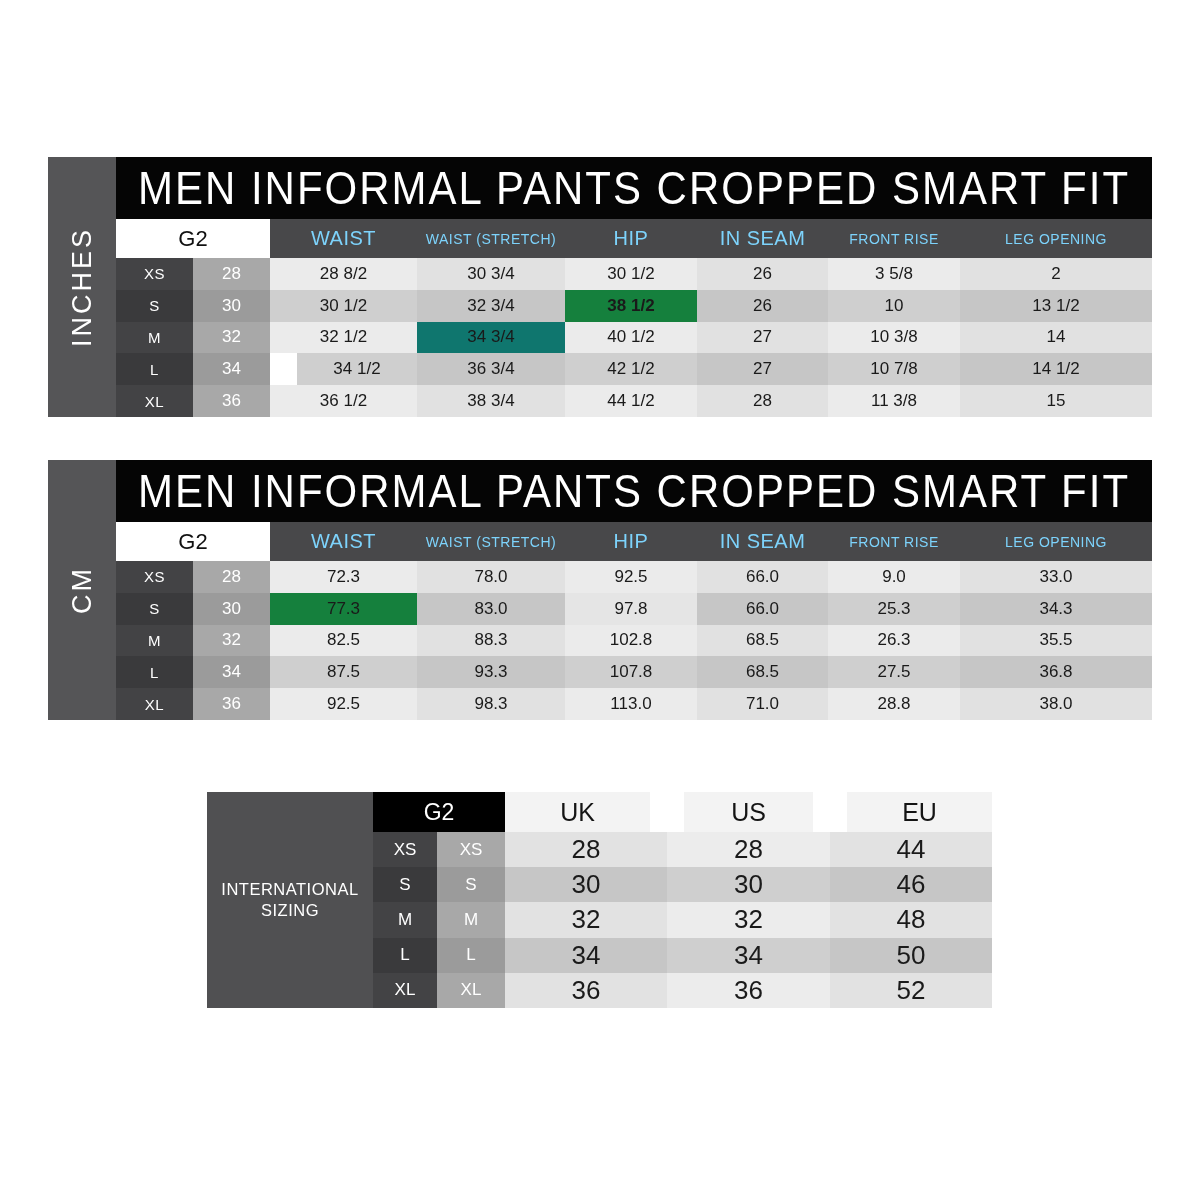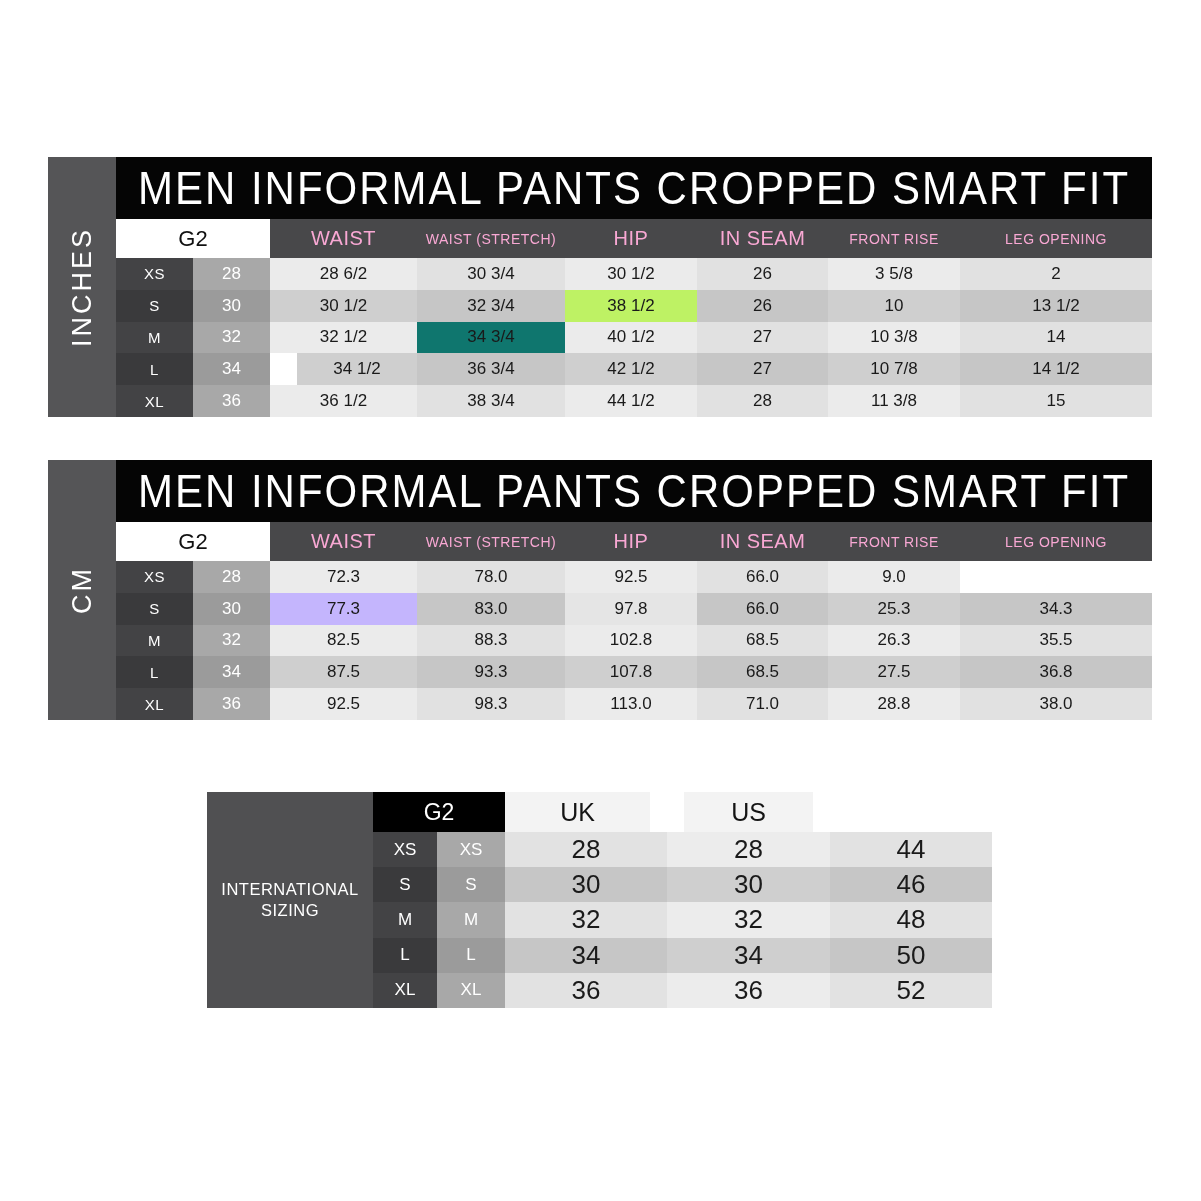"WAIST" .mt-colhead { color: #f9a8d4 -> #7dd3fc }
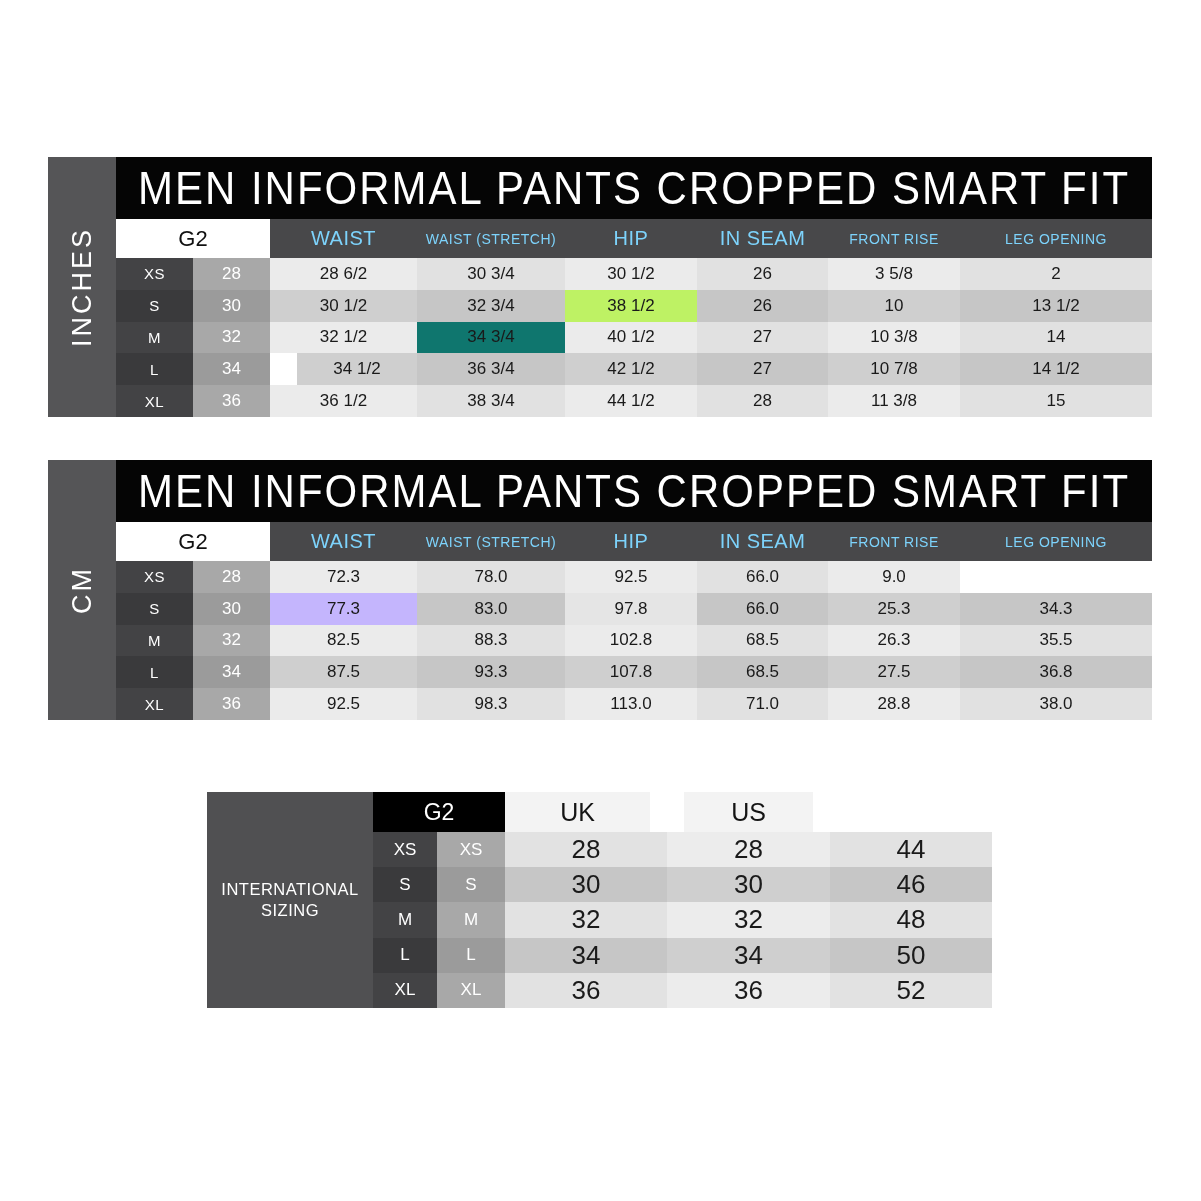"28 6/2" div.mt-val { text: 6/2 -> 8/2 }
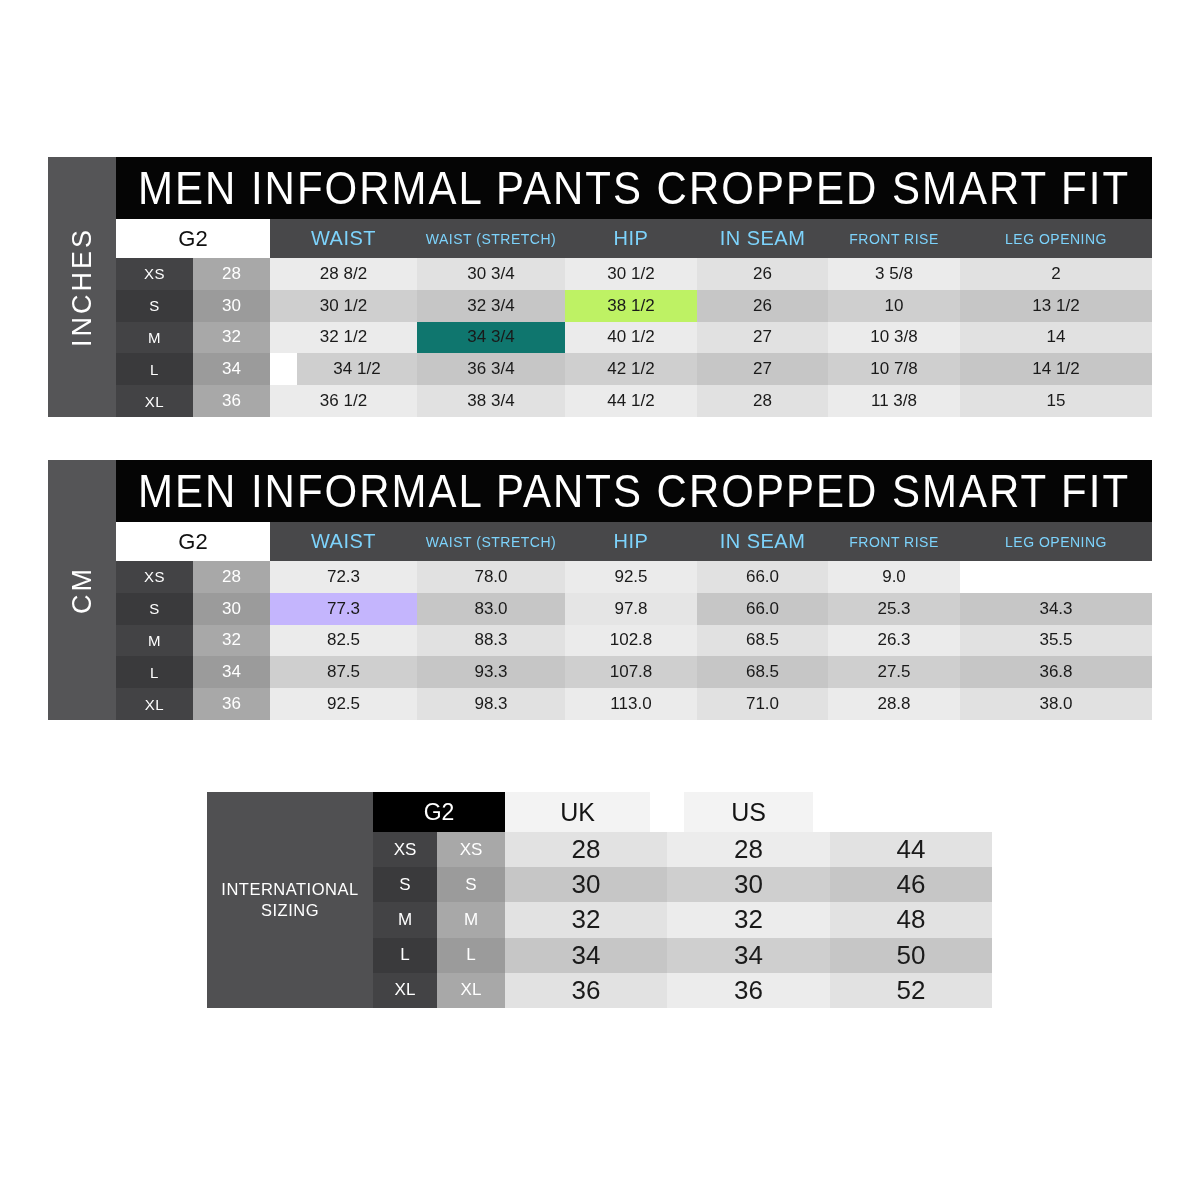"38 1/2" div.mt-val { background: #bef264 -> #15803d; font-weight: none -> bold }
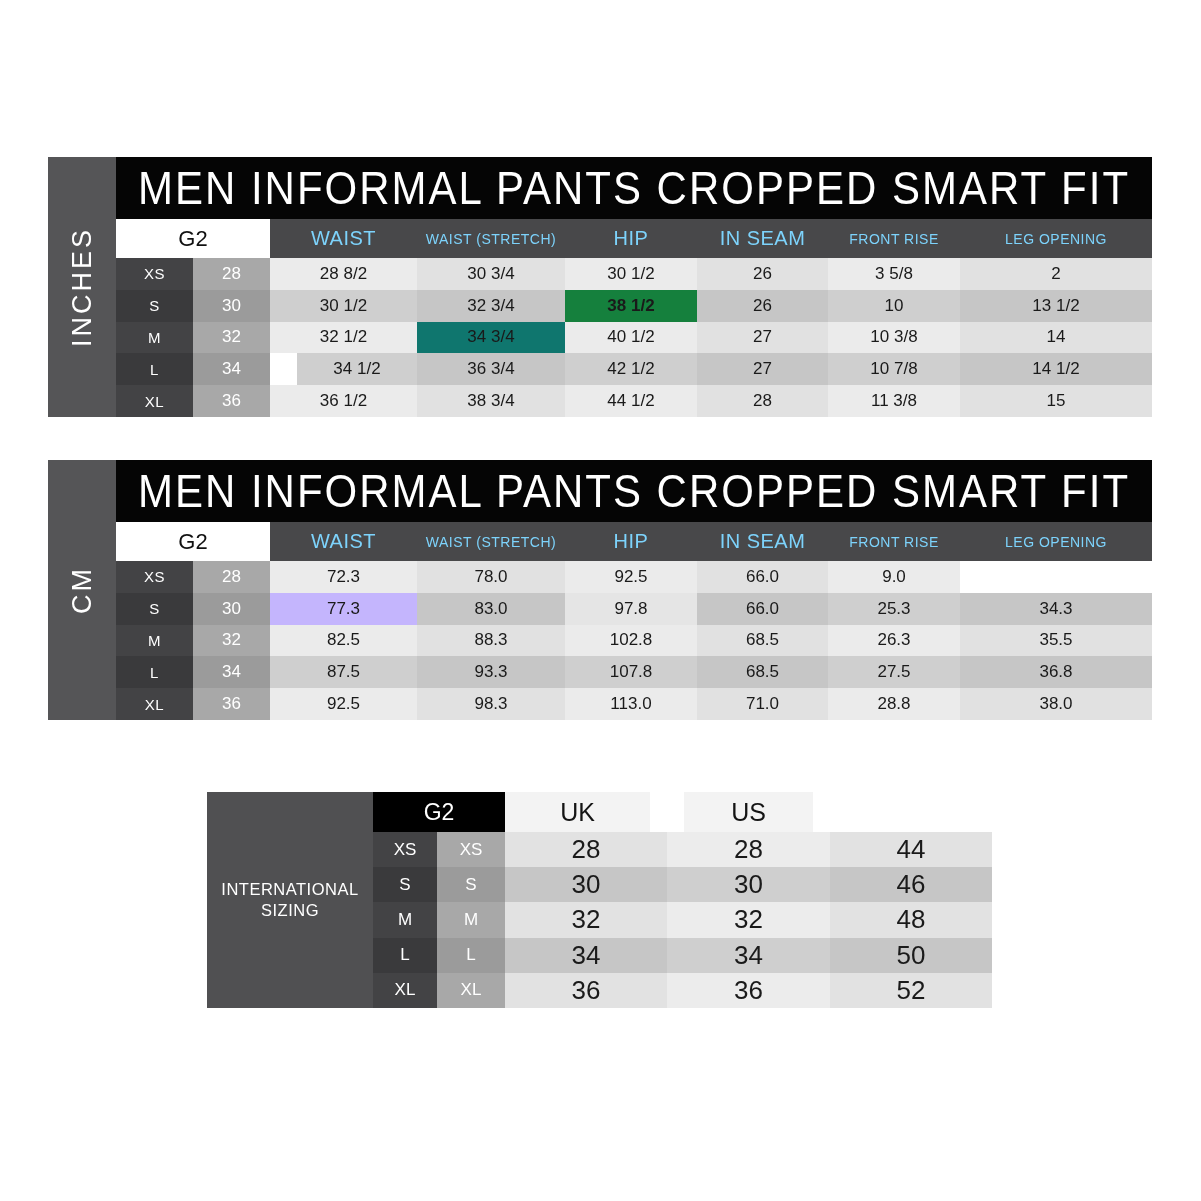"33.0" div.mt-val { html: none -> <div>33.0</div> }
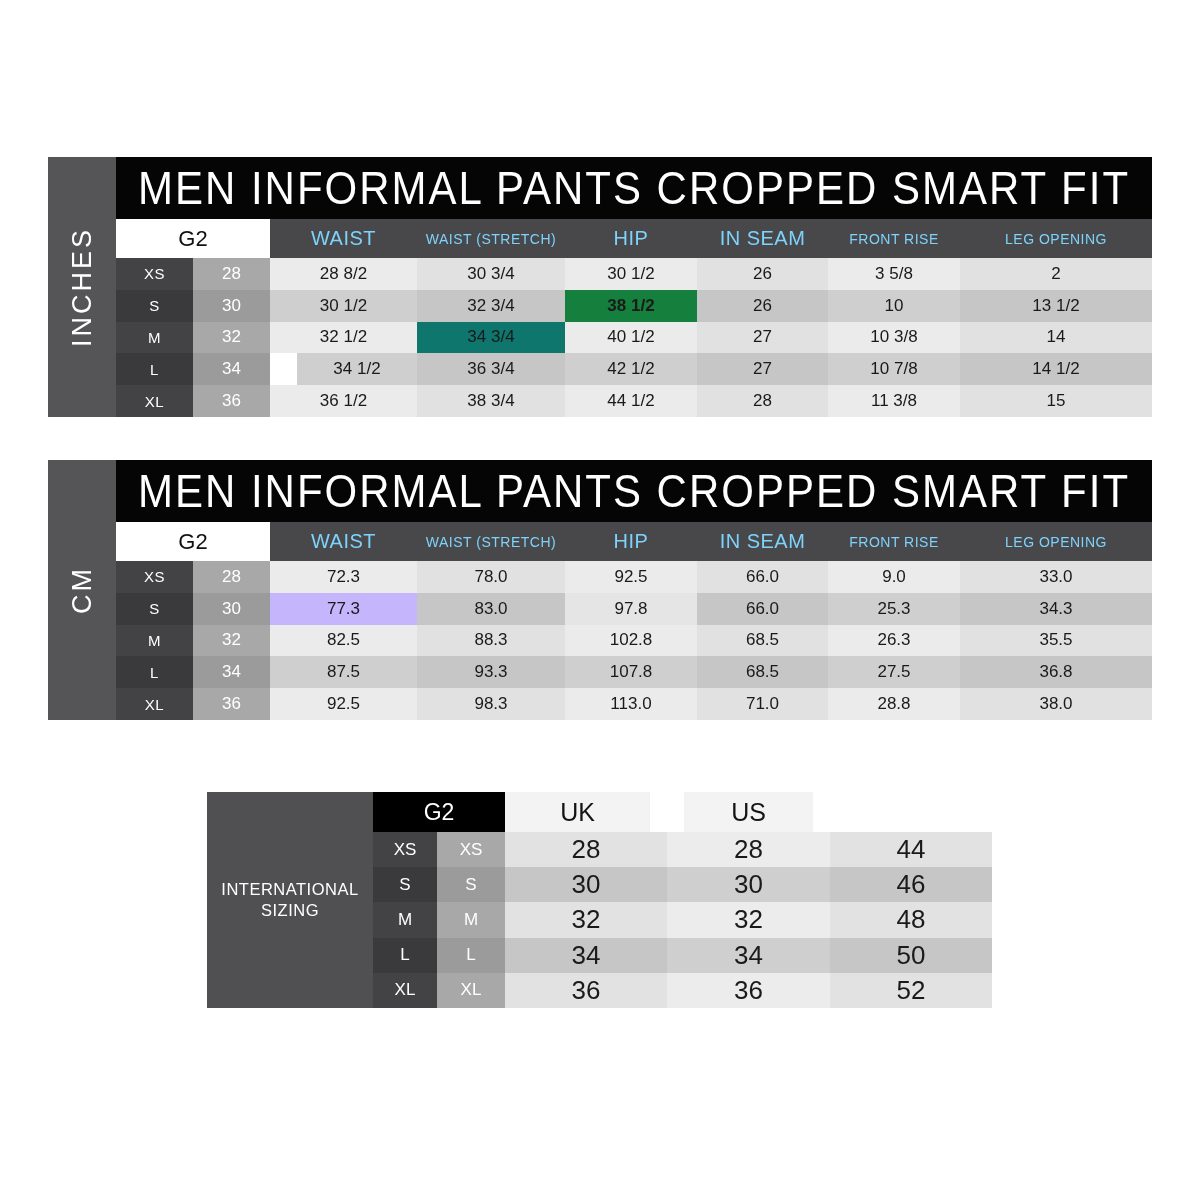"77.3" div.mt-val { background: #c4b5fd -> #15803d }
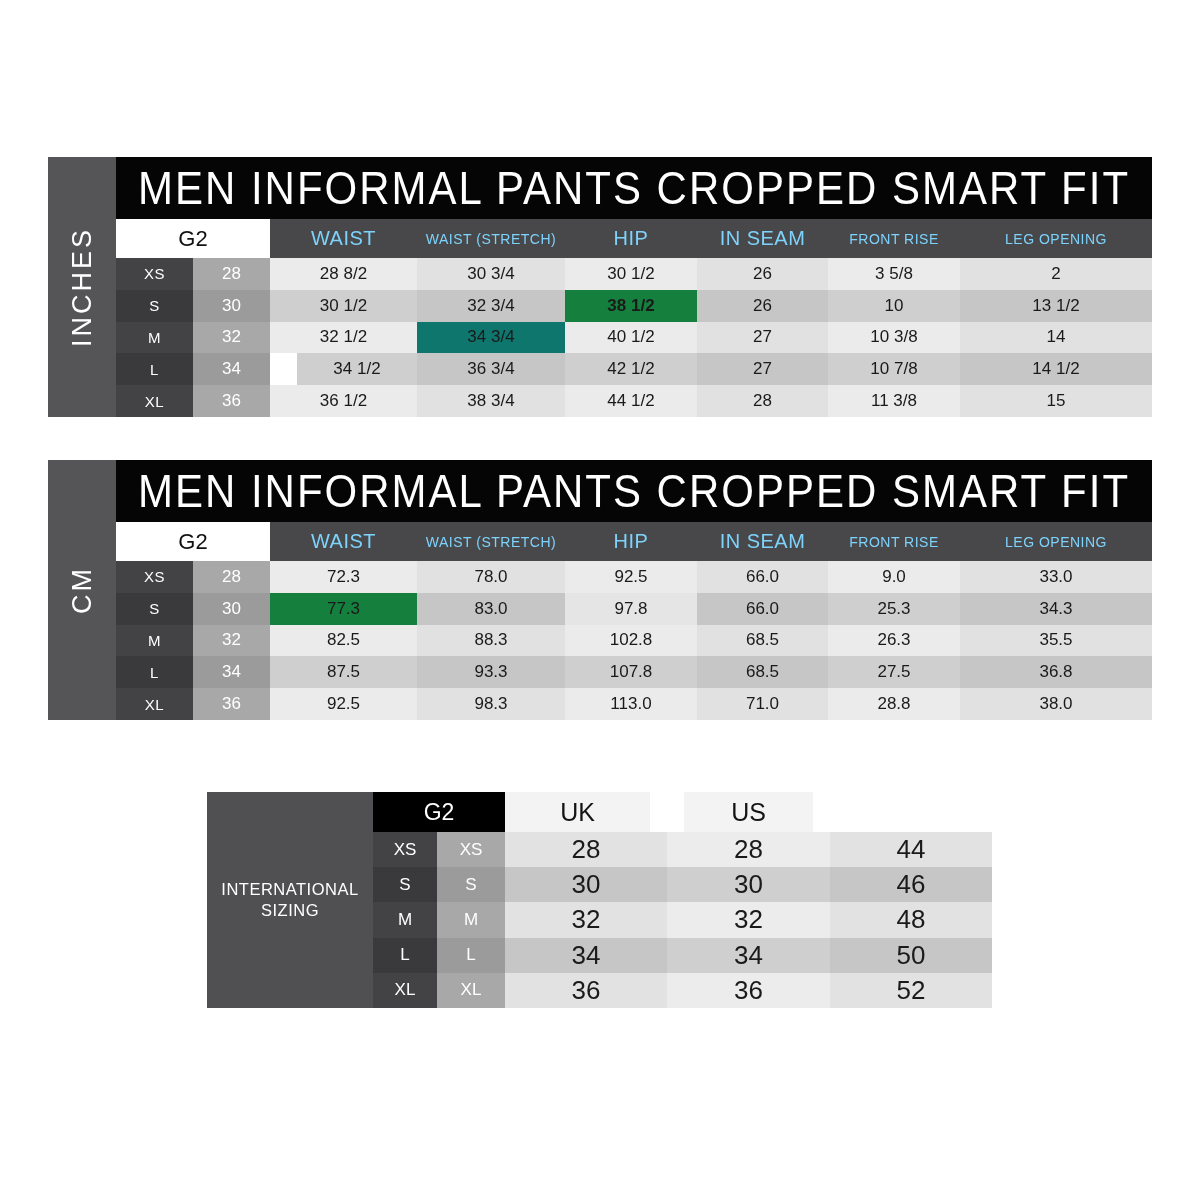"EU" div.it-colhead { html: none -> <div>EU</div> }
